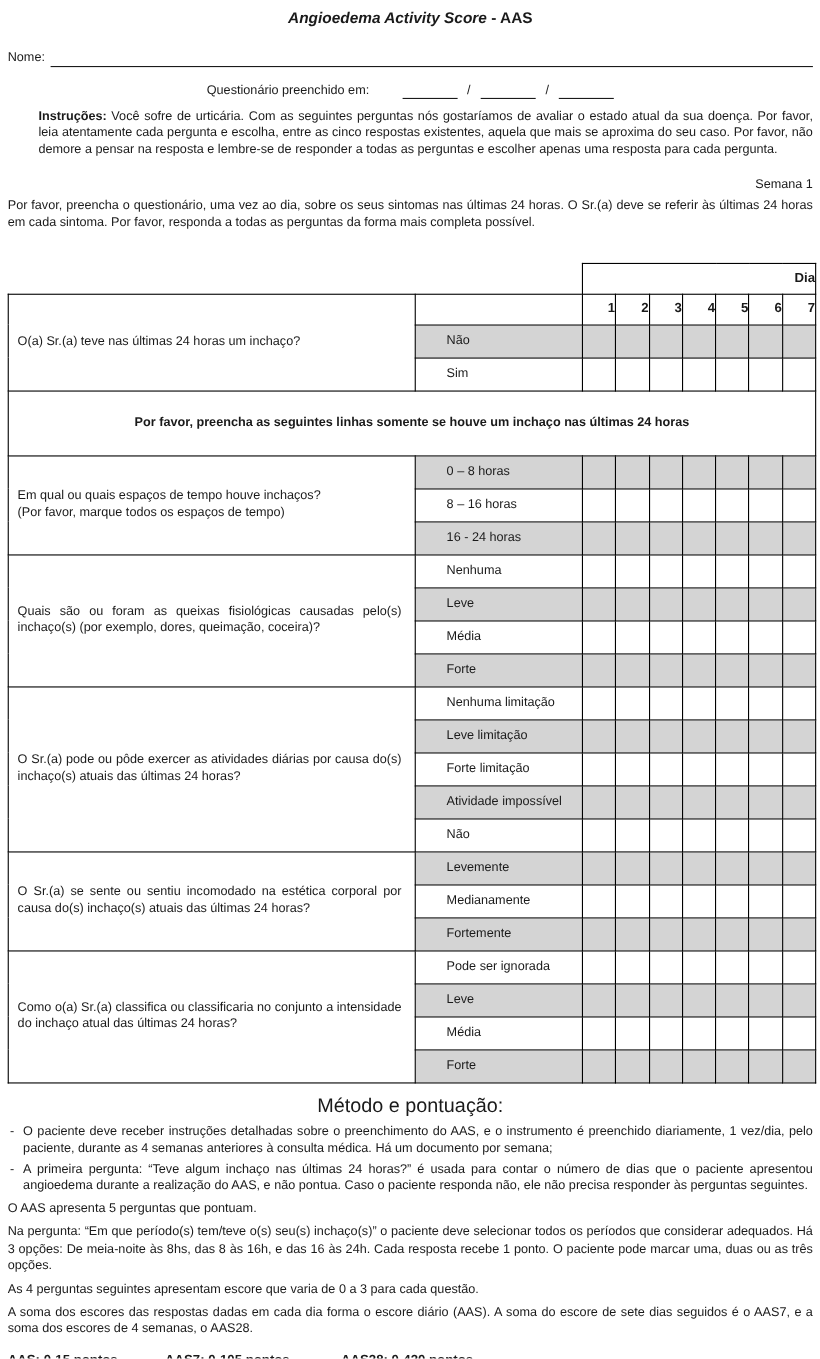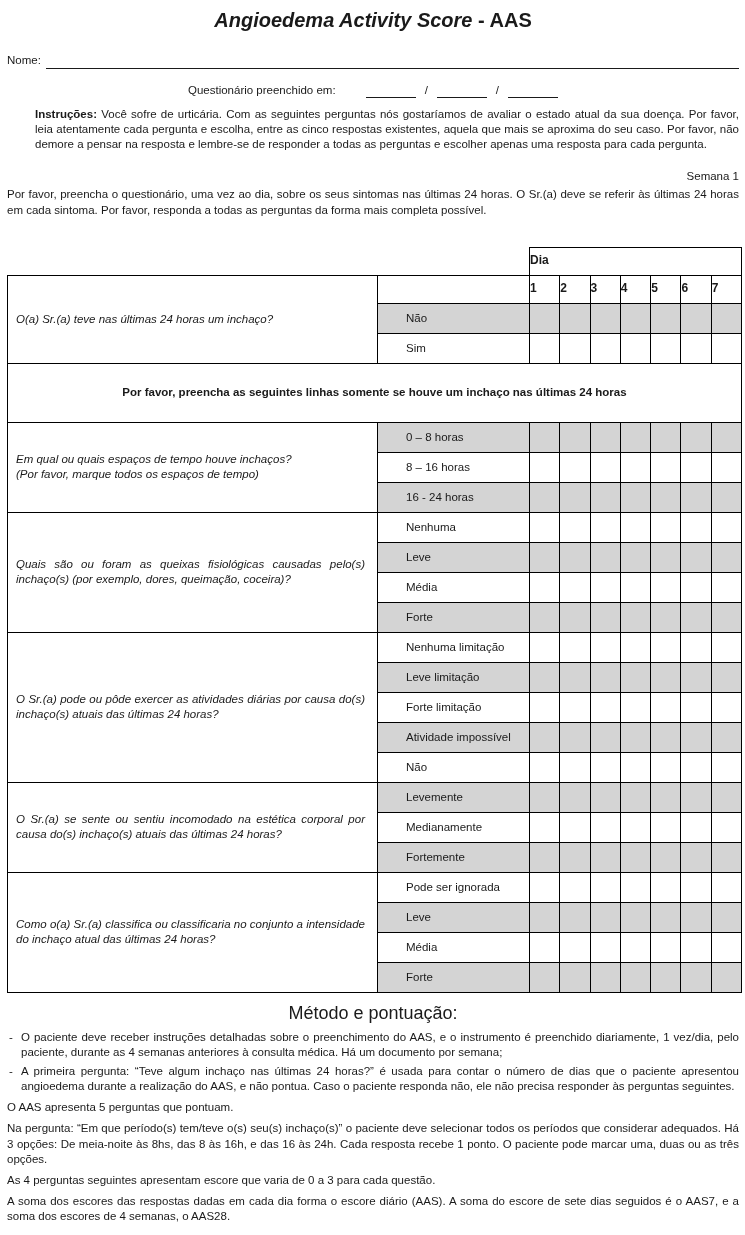"Angioedema Activity Score - AAS" .title { font-size: 20px -> 14px }
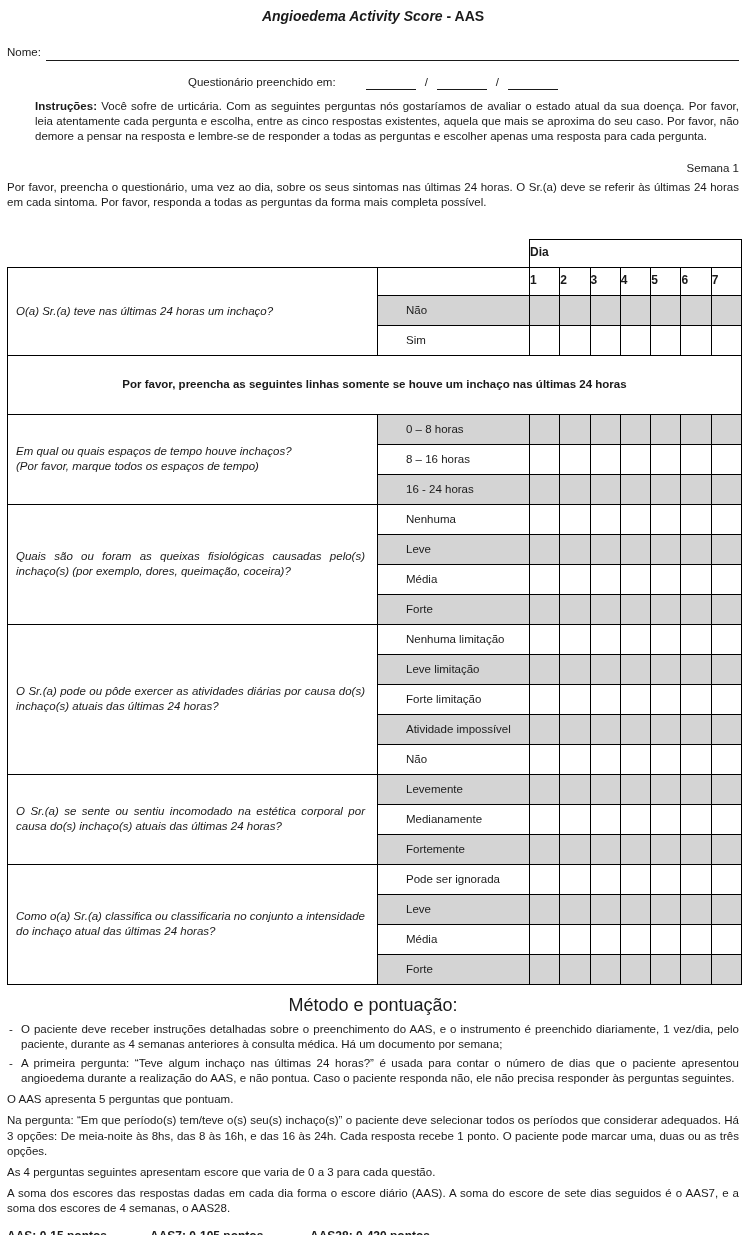"Dia" td.head { text-align: left -> right }
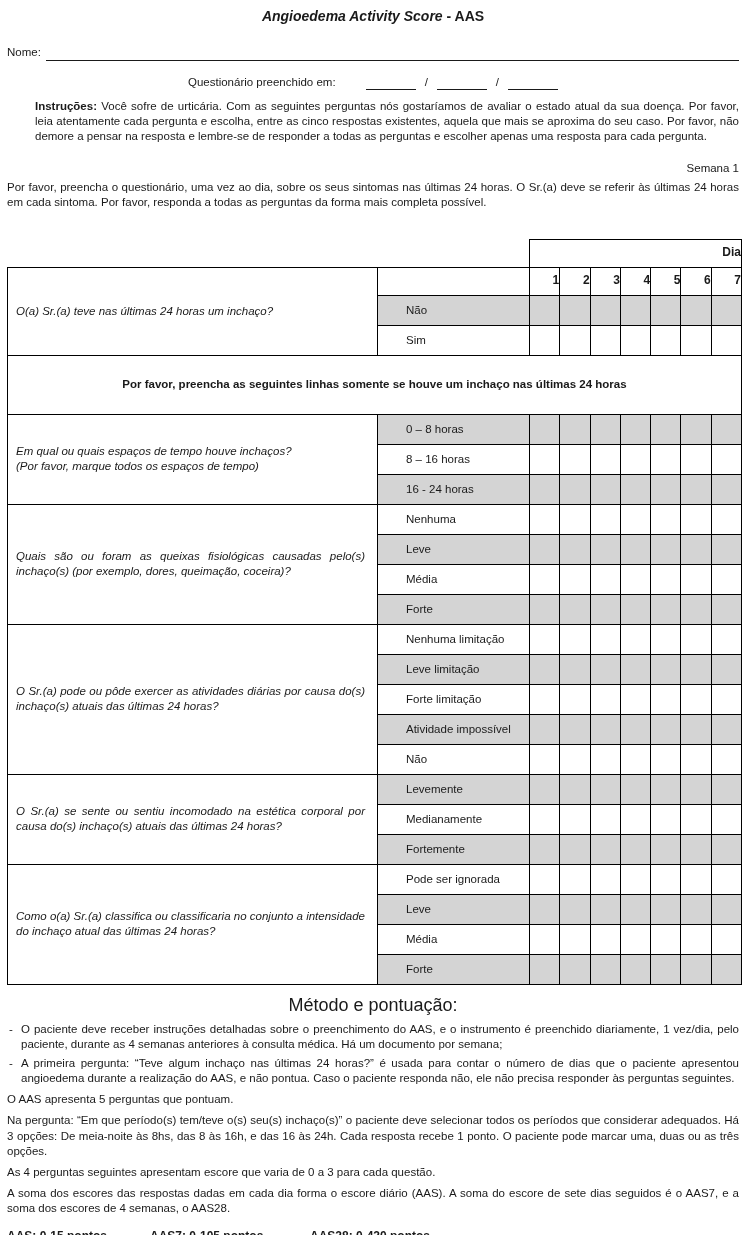"O(a) Sr.(a) teve nas últimas" td.qcell { font-style: italic -> none }
